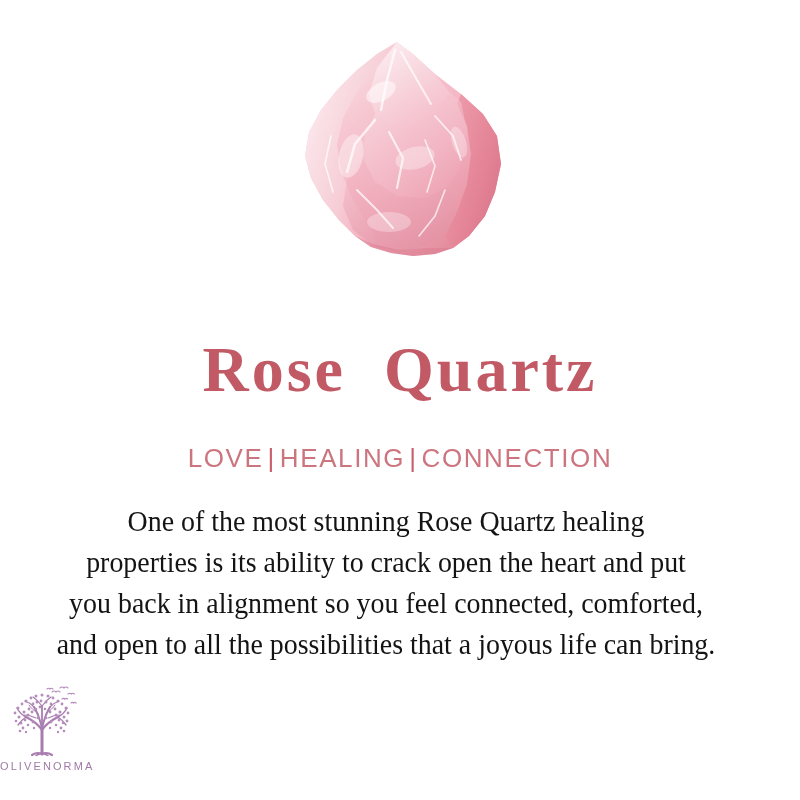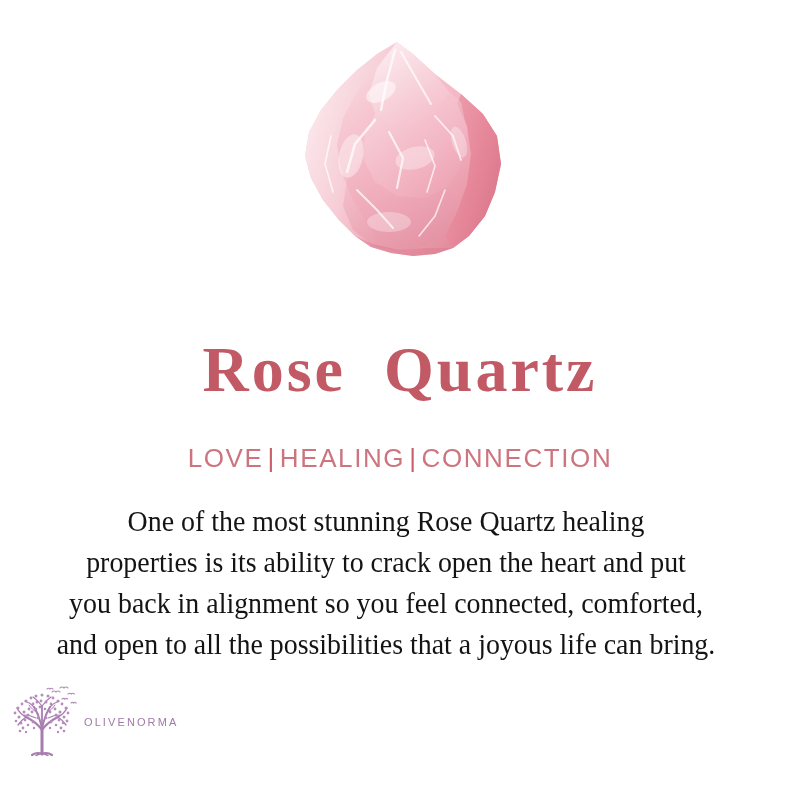"OLIVENORMA" .logo { align-items: center -> flex-start; flex-direction: row -> column }
